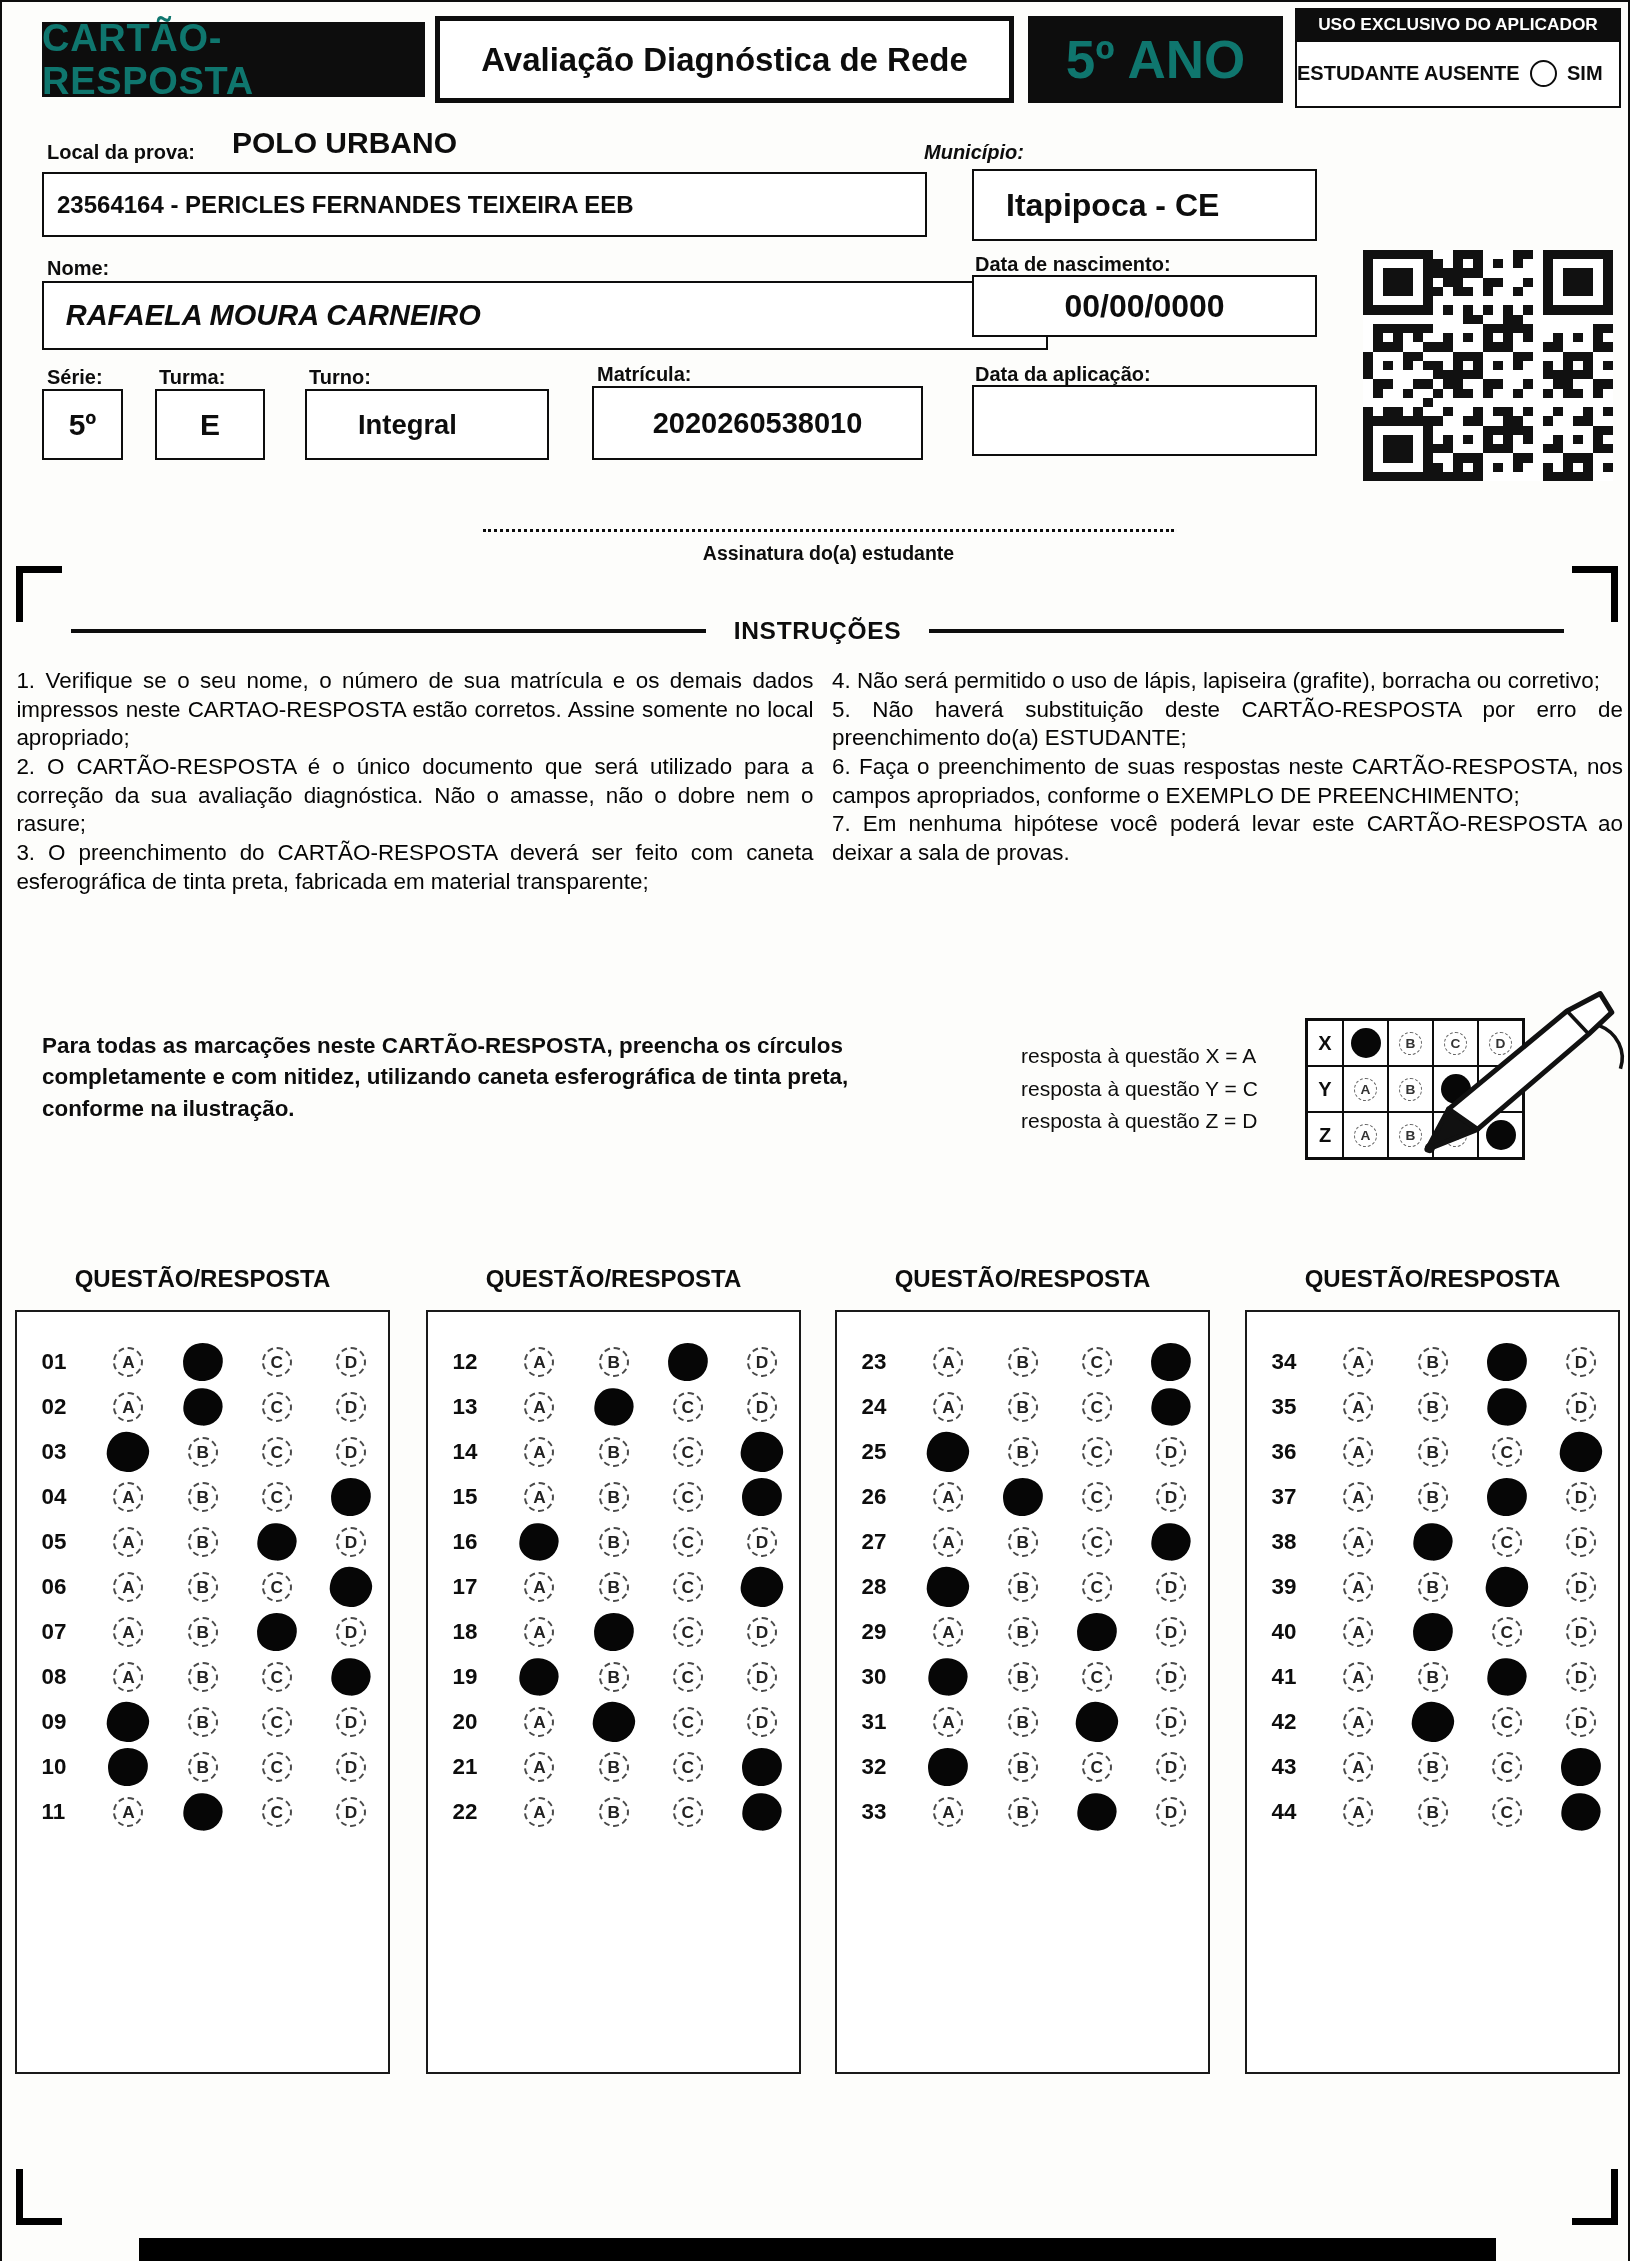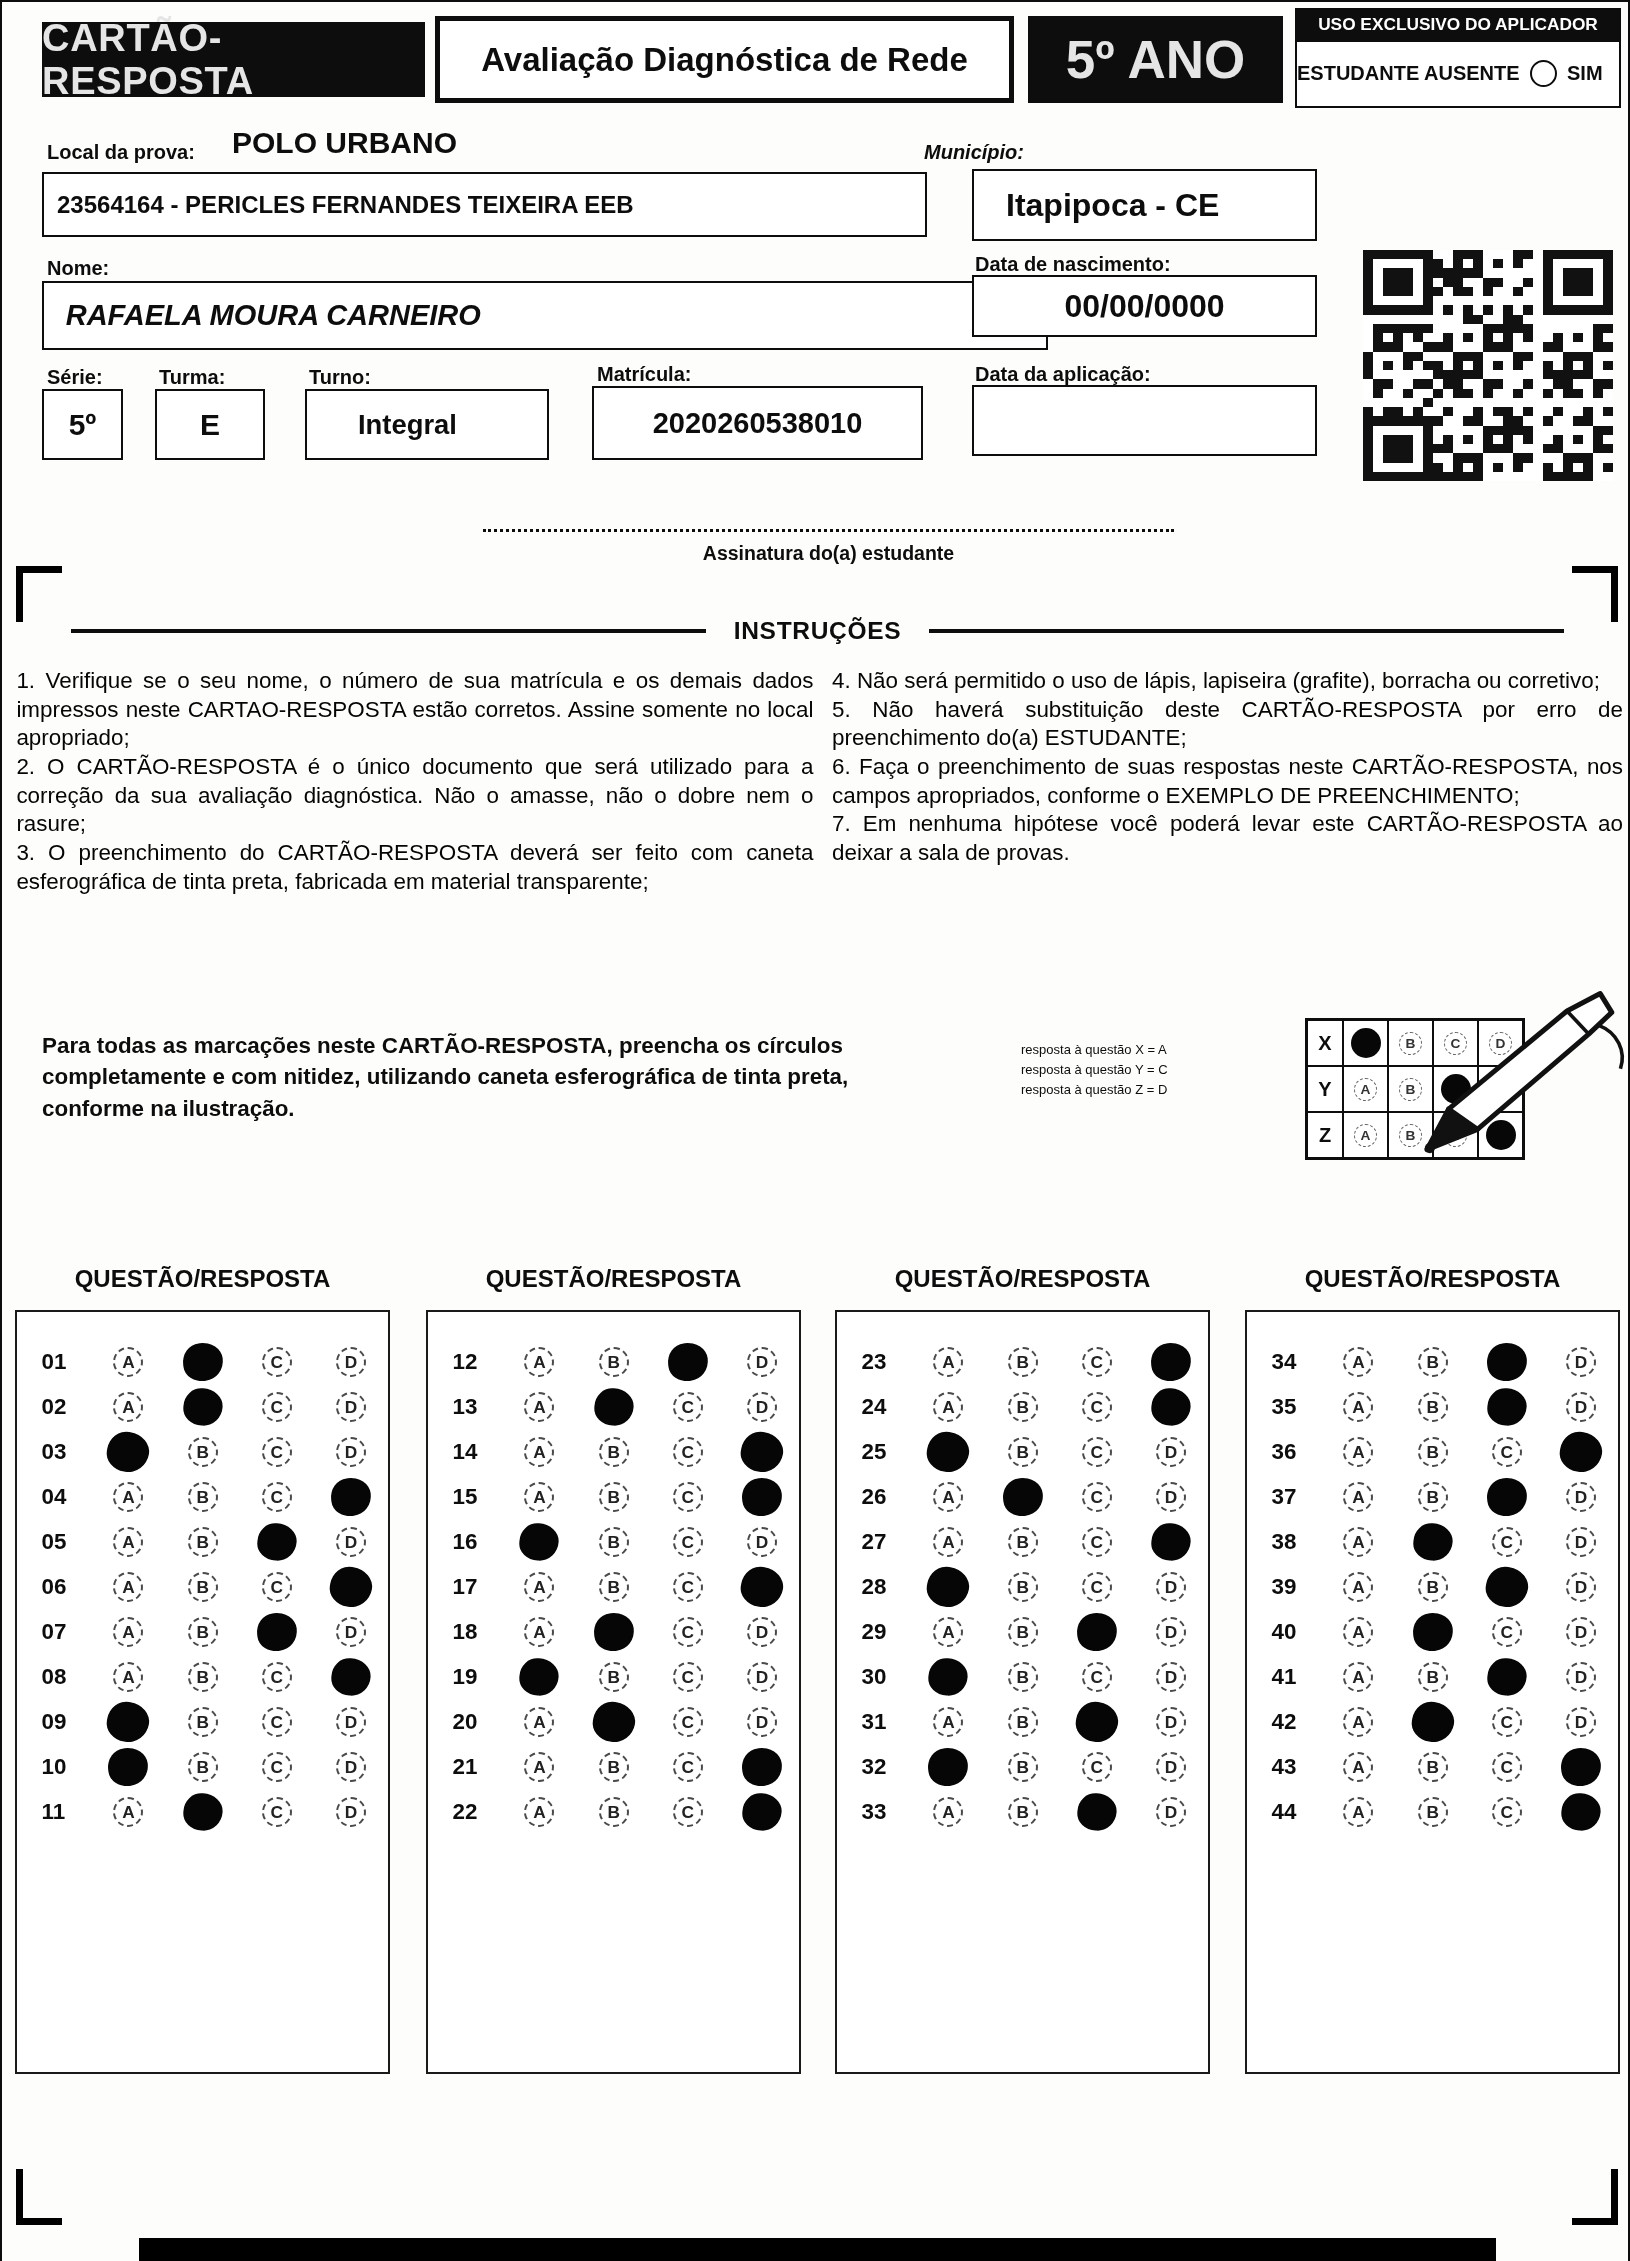"CARTÃO-RESPOSTA" .black-box { color: #e5e5e5 -> #0f766e }
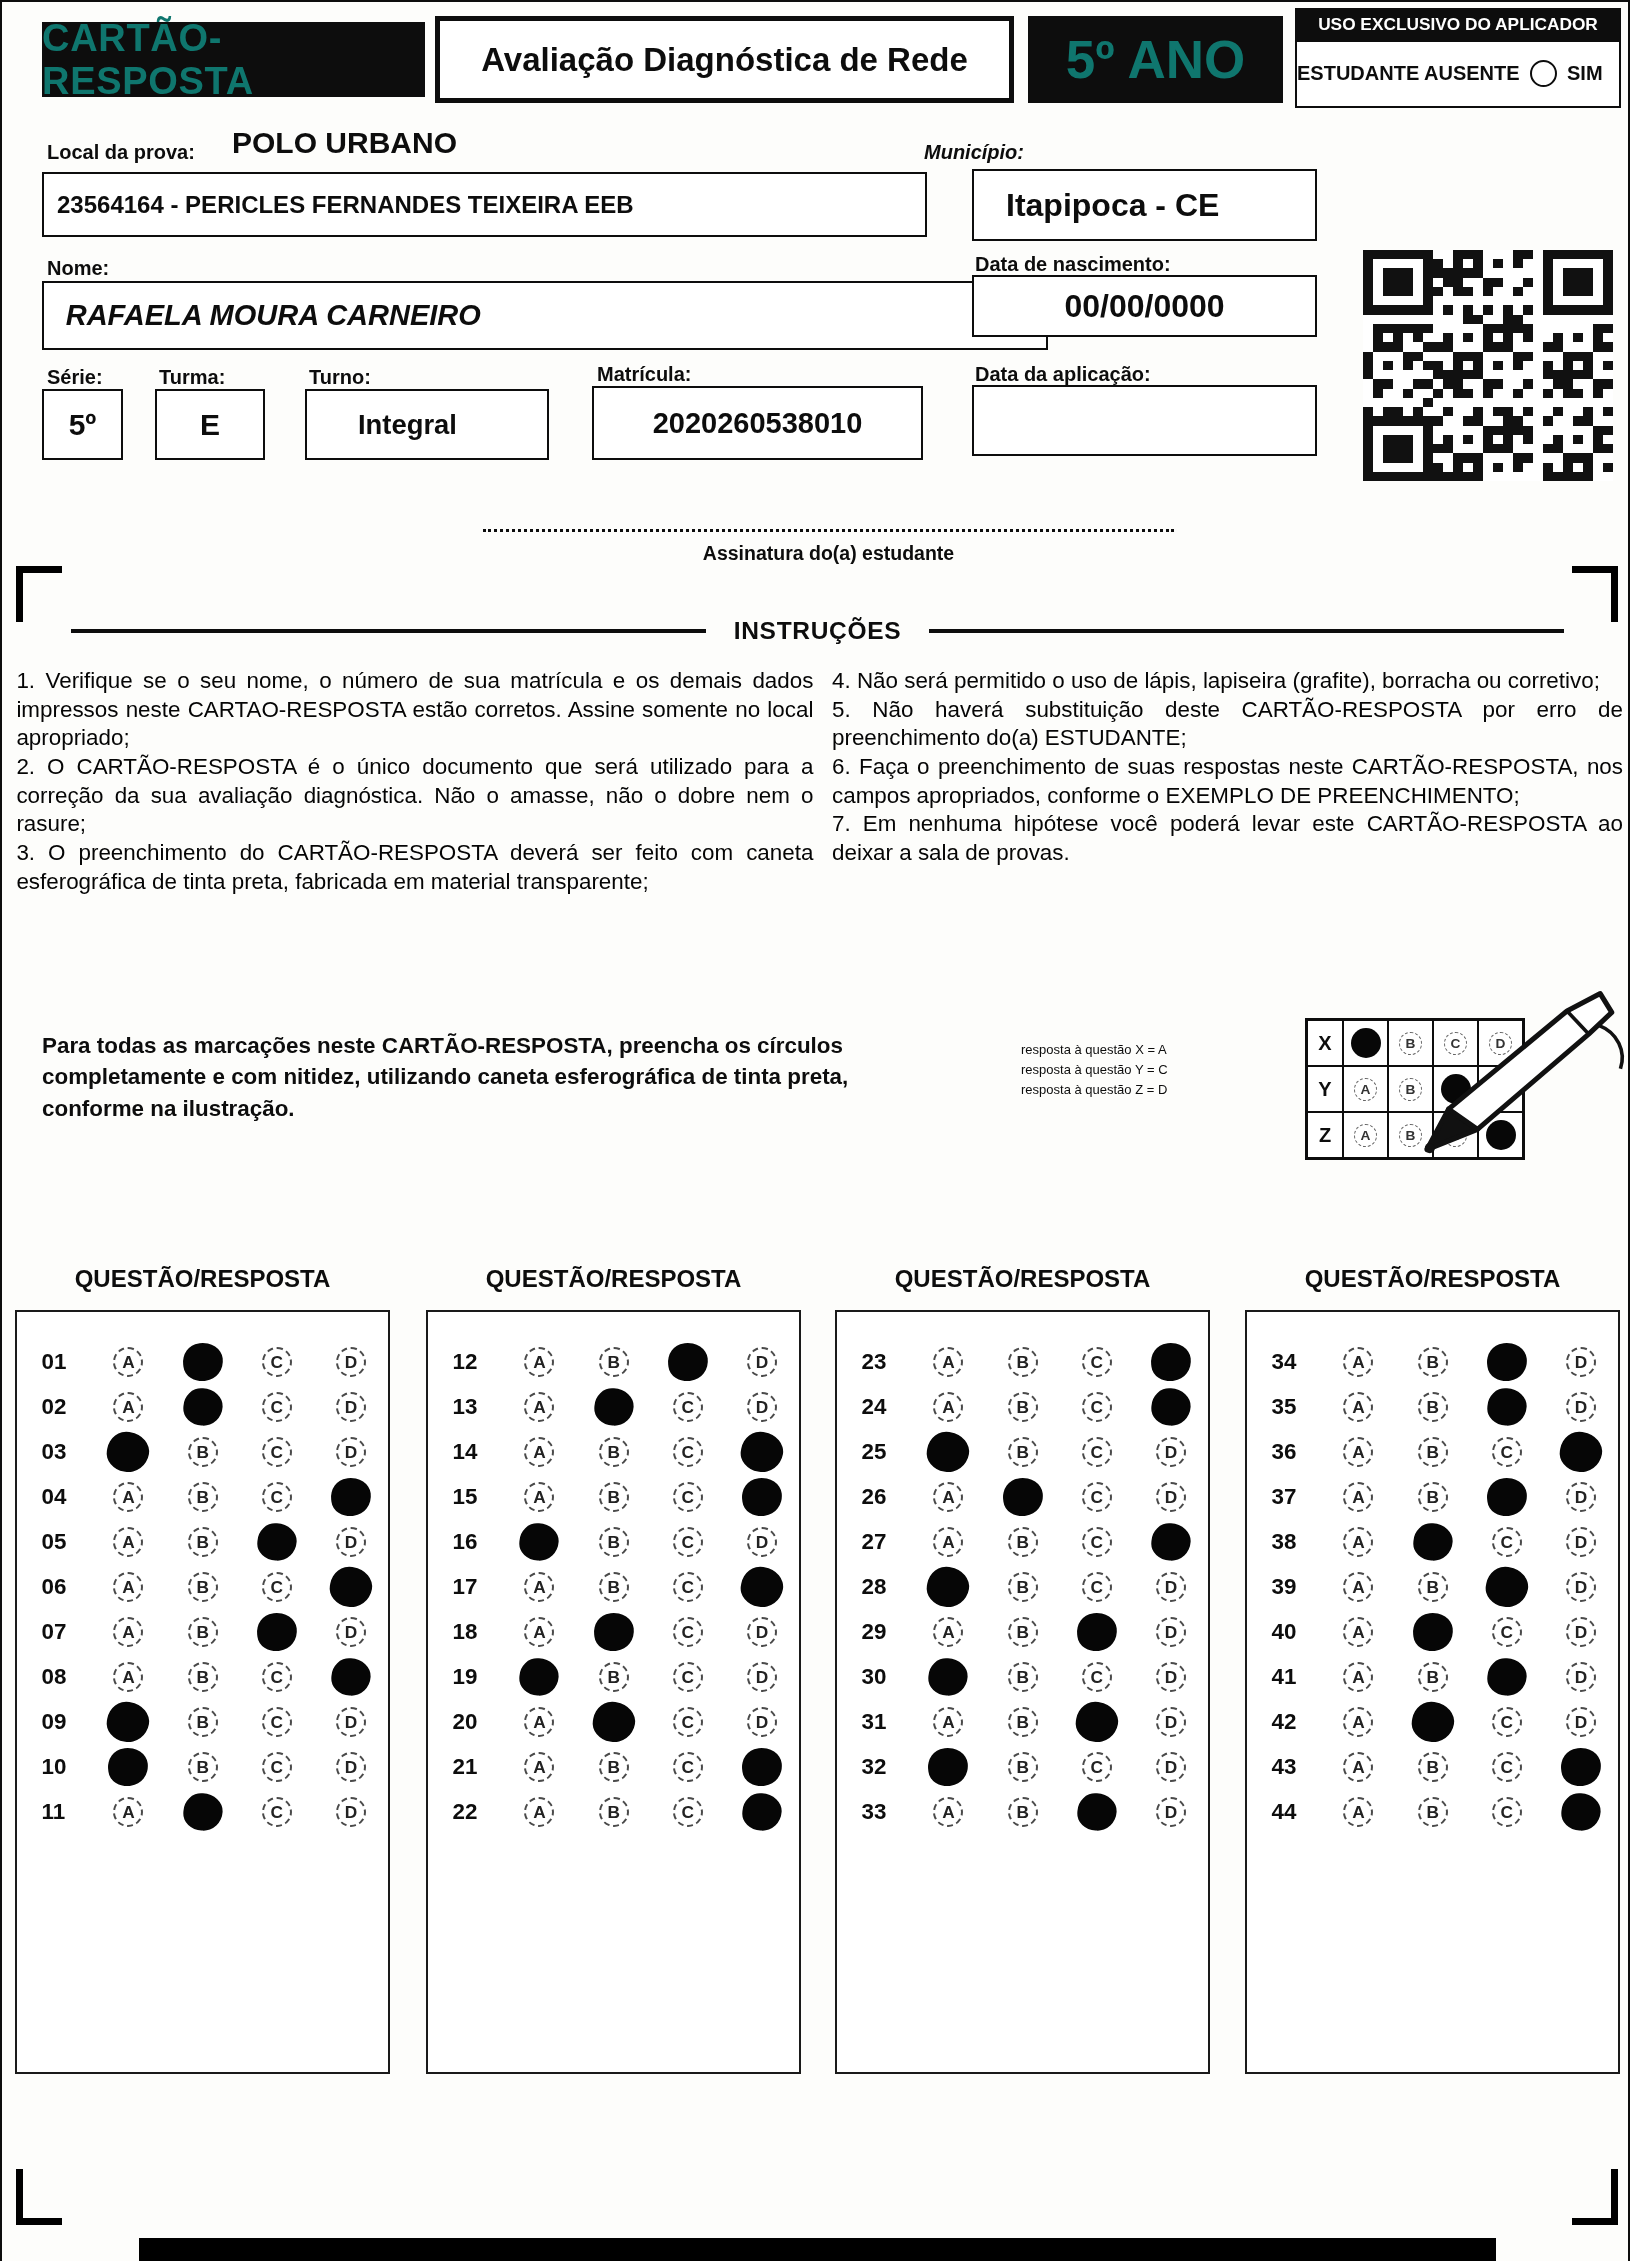"resposta à questão X =" #example-mappings { font-size: 13px -> 21px }
